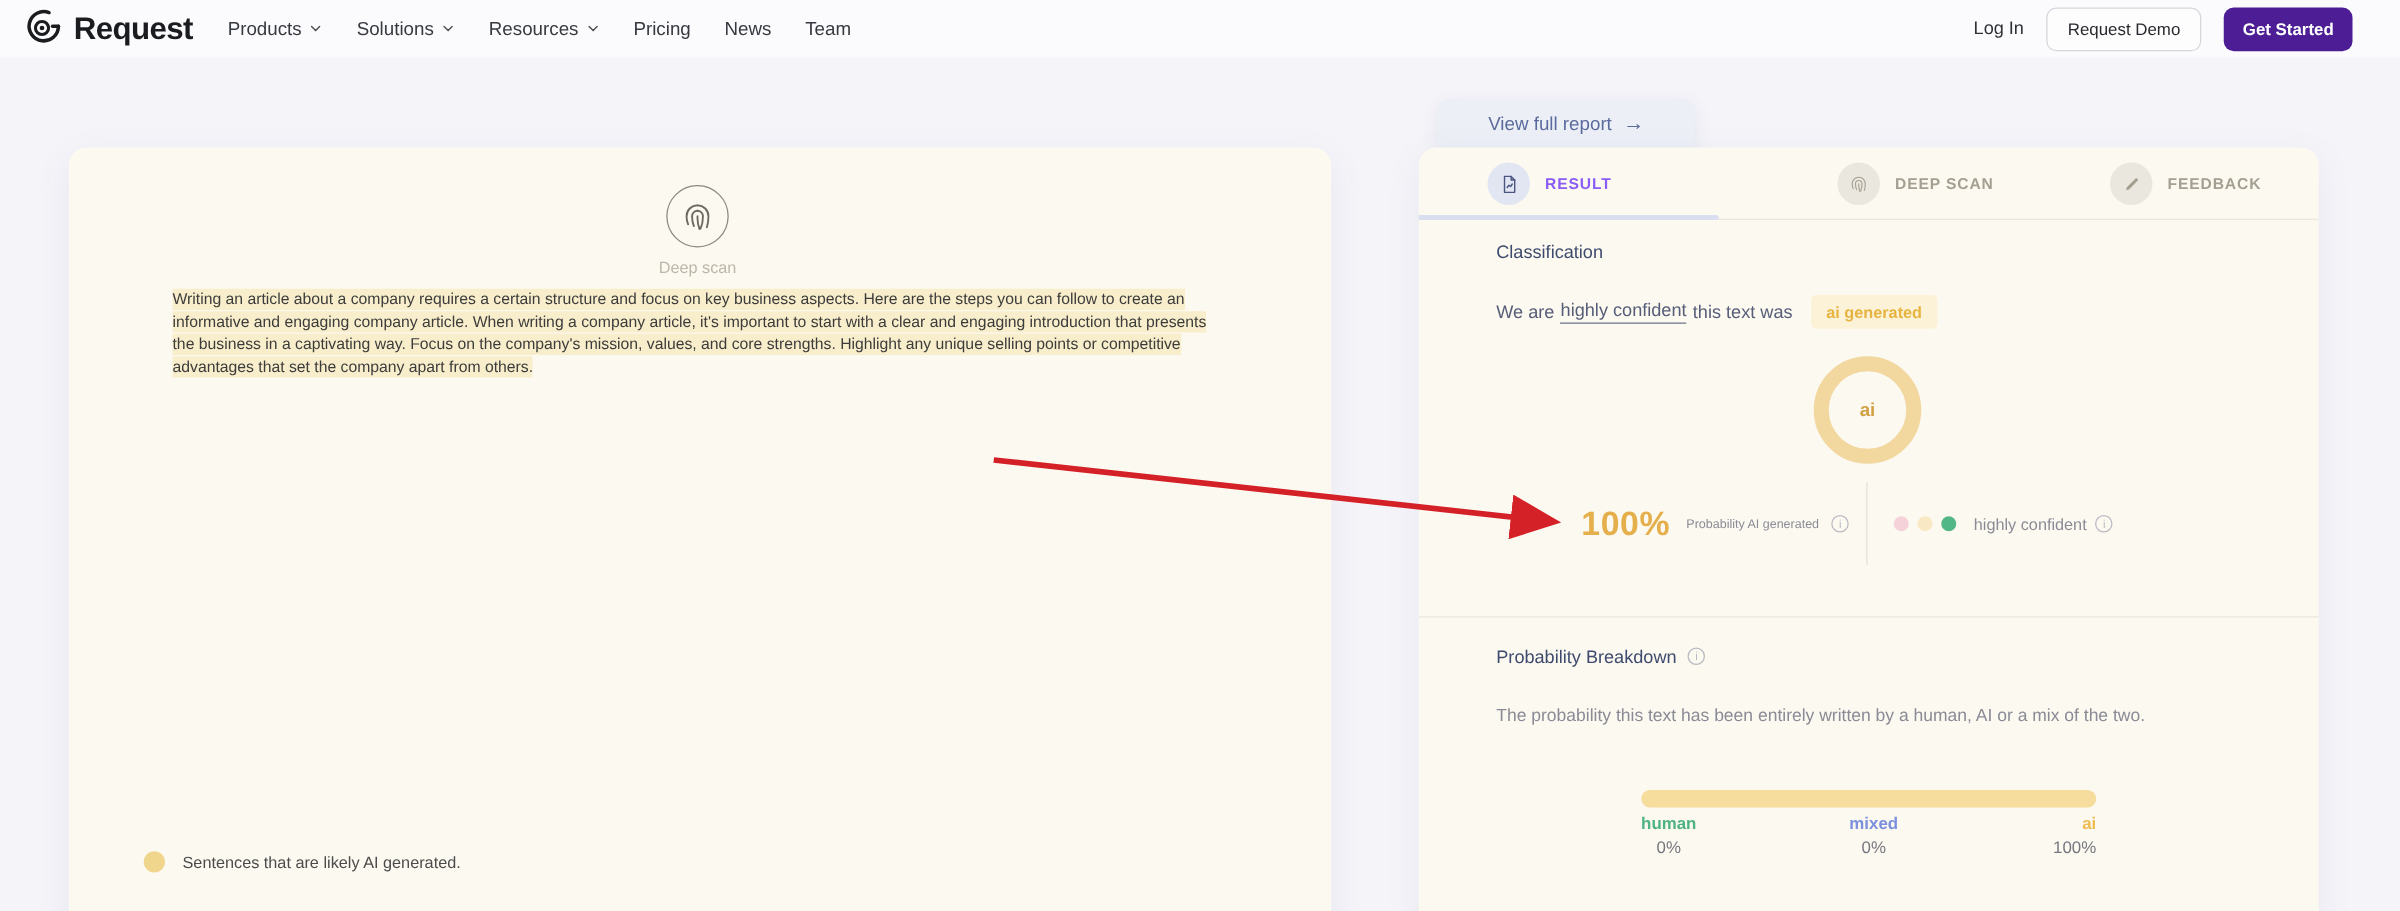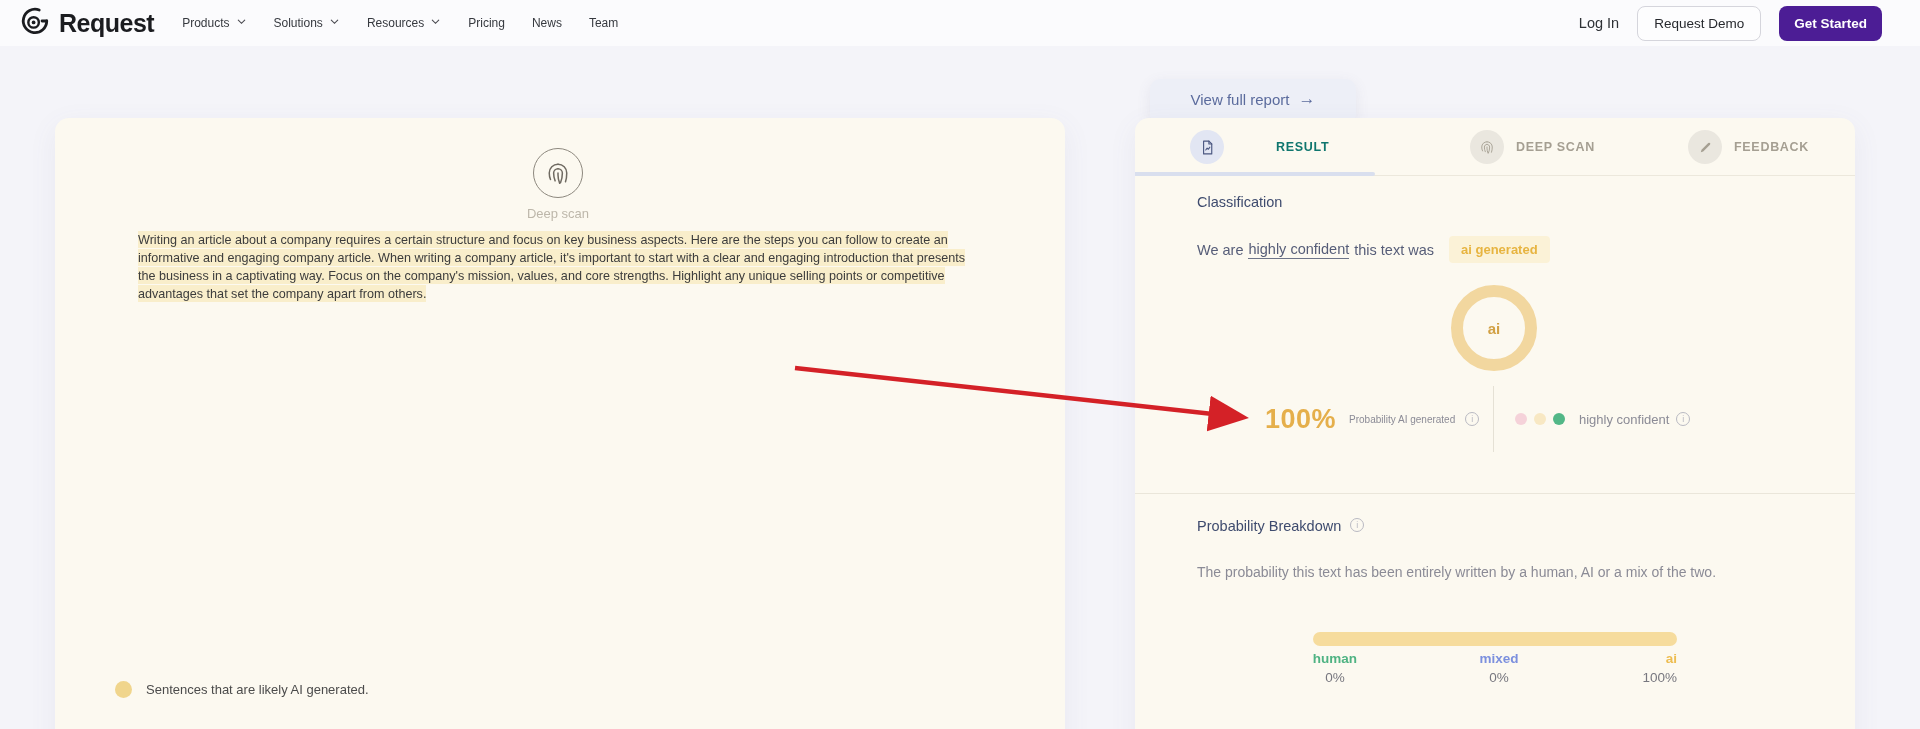"Products" .nav-link { font-size: 12px -> 15px }
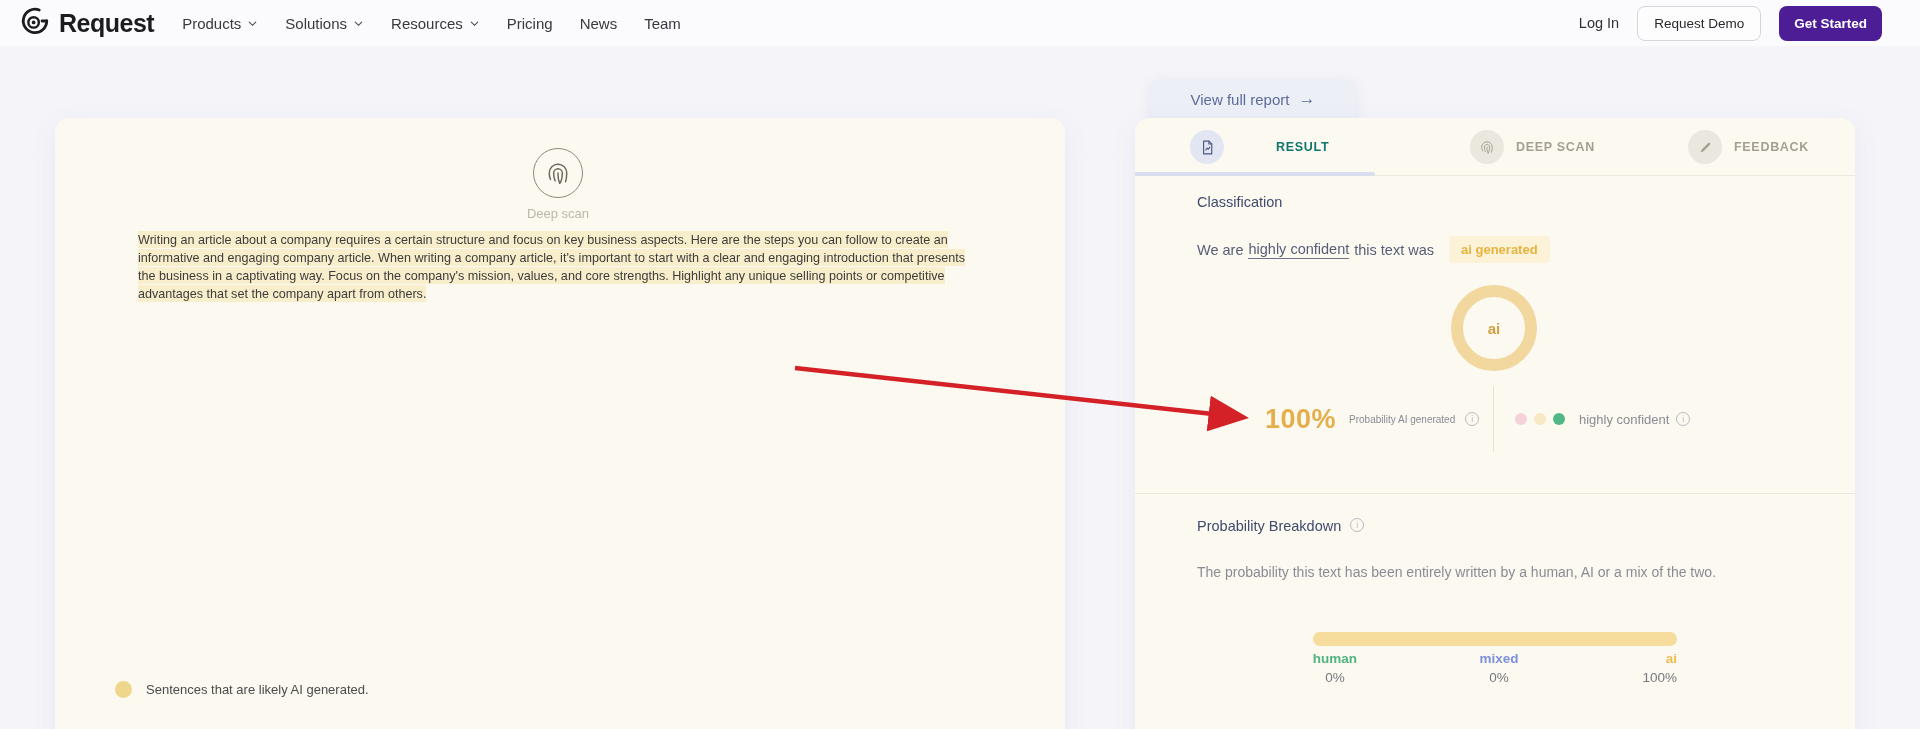"RESULT" .tab-label.active { color: #0f766e -> #8b5cf6; margin-left: 40px -> none }
